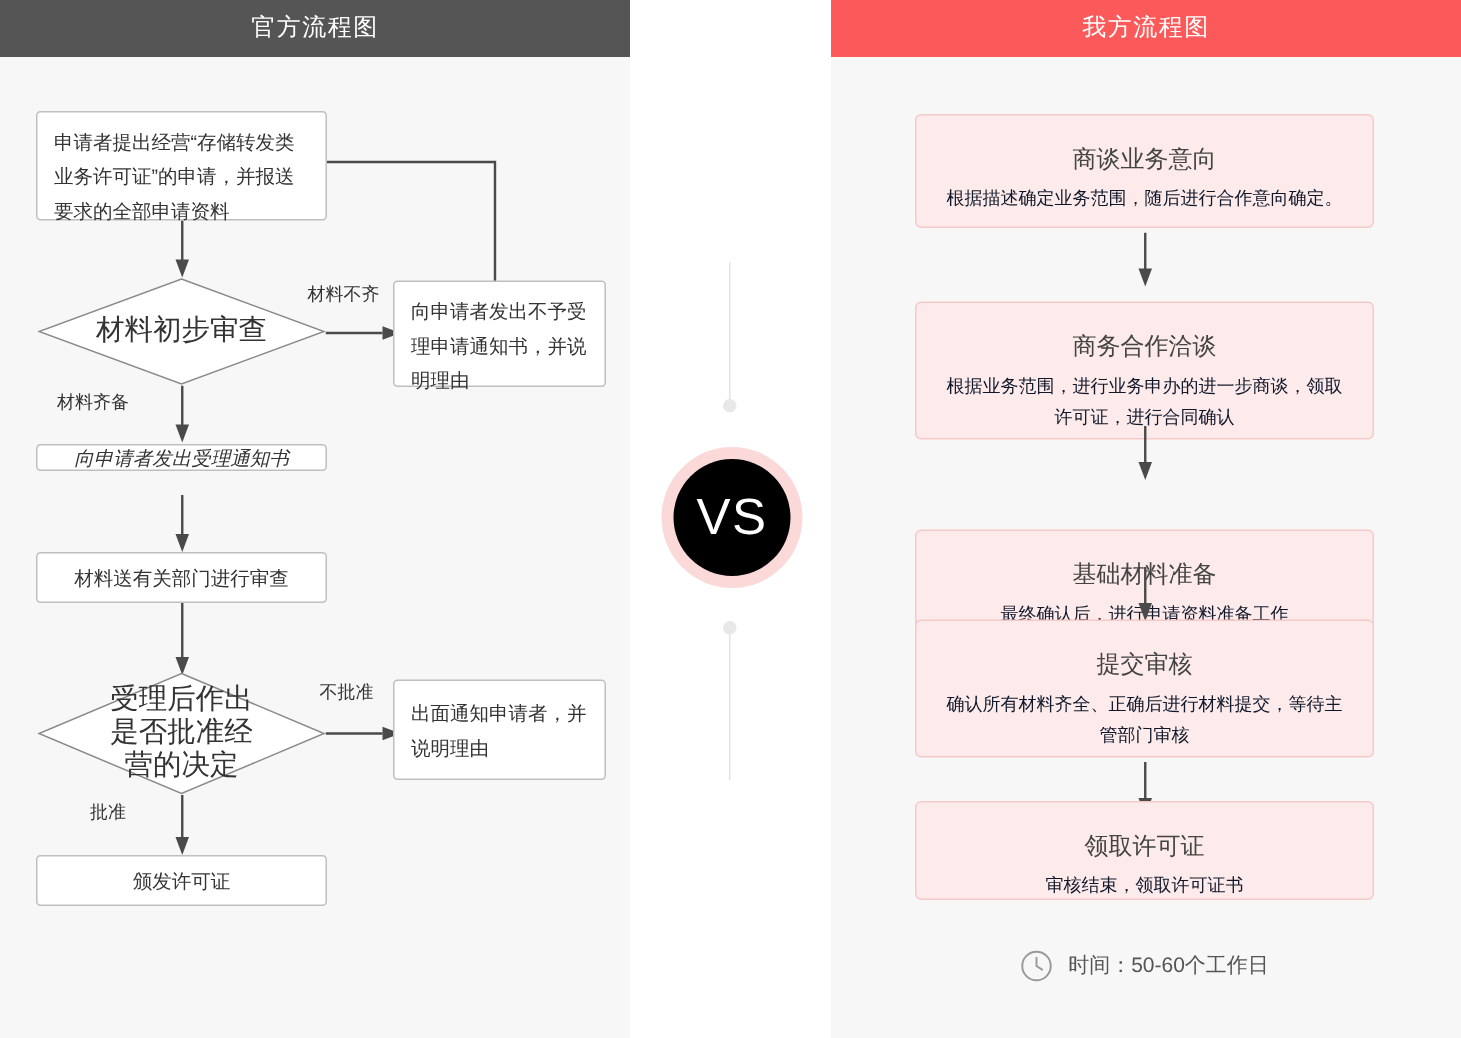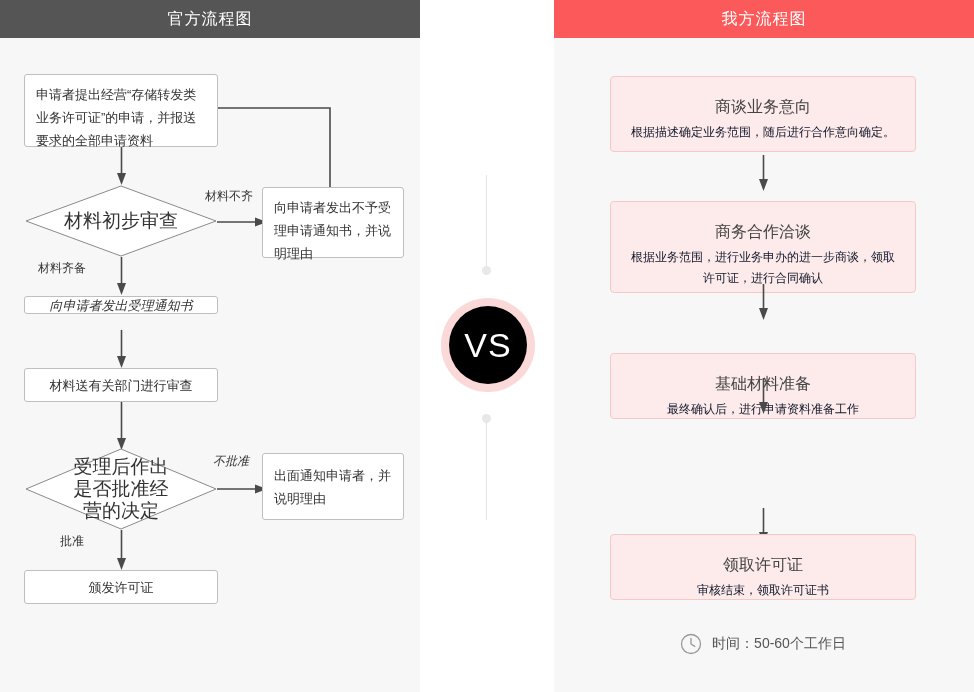"提交审核" div.card { html: none -> <div> <div>提交审核</div> <div>确认所有材料齐全、正确后进行材料提交，等待主管部门审核</div> </div> }
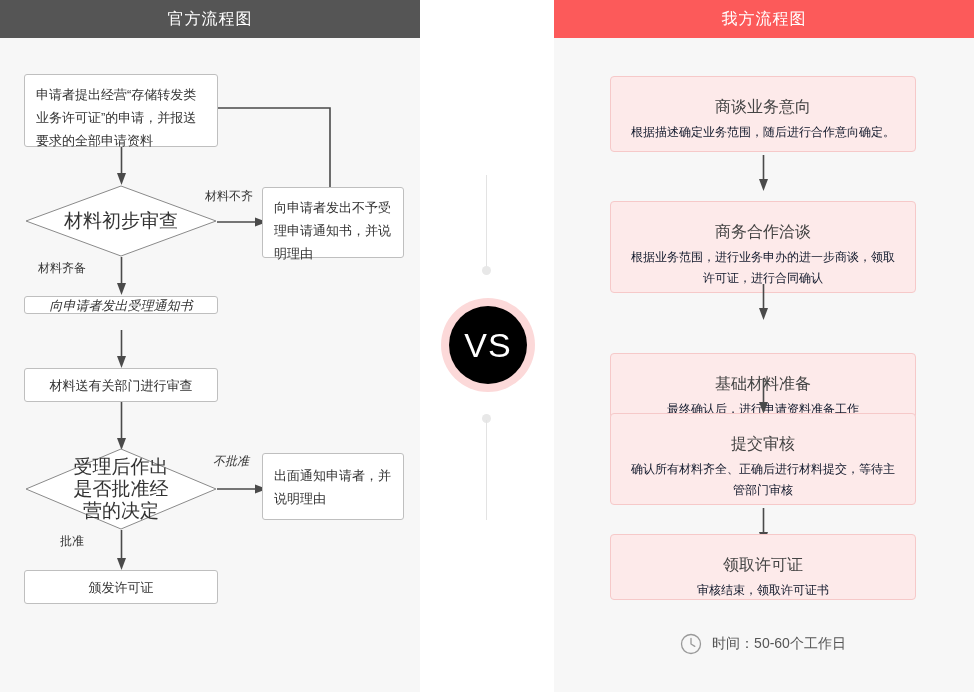"不批准" div.edge-label { font-style: italic -> none }
